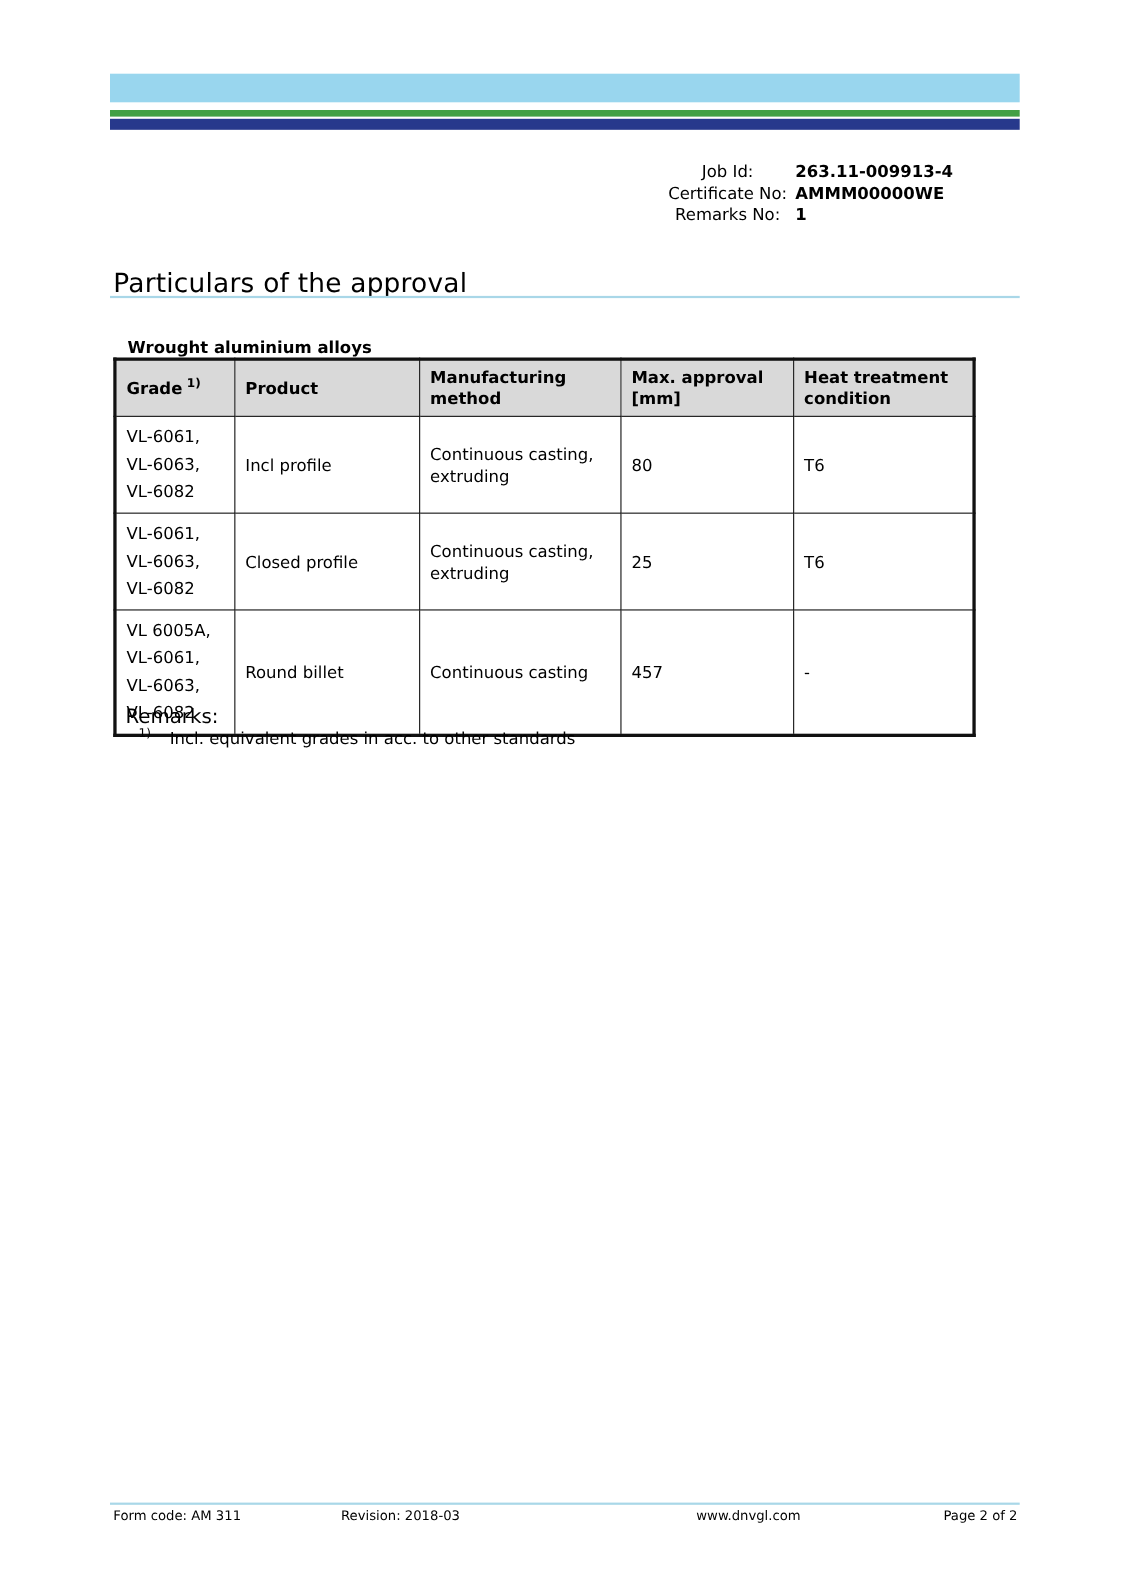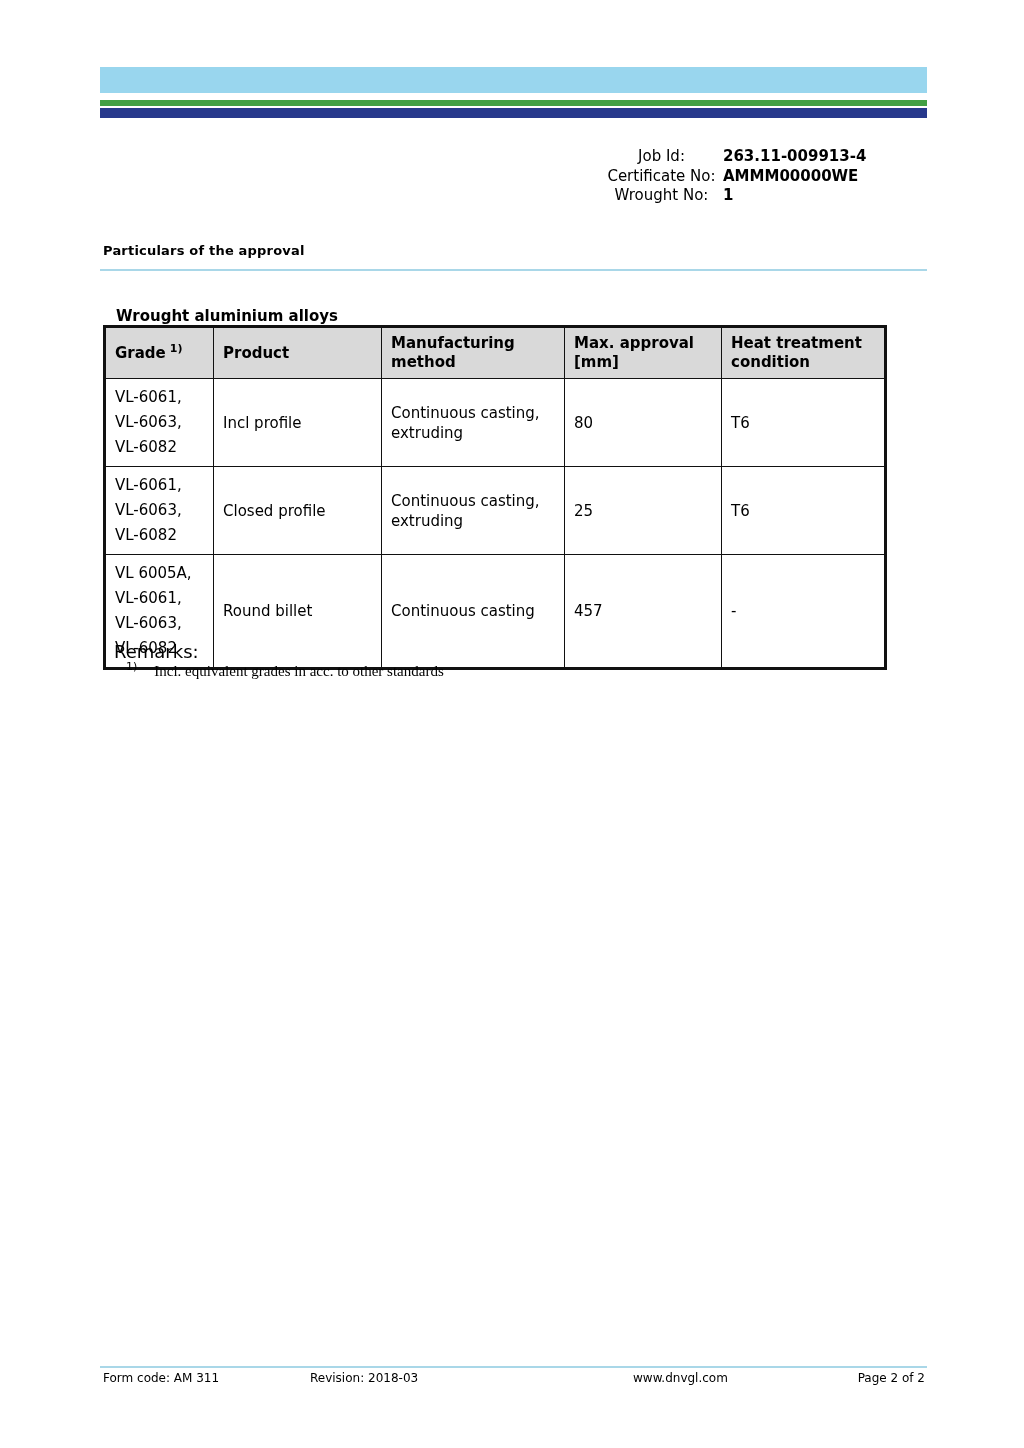"Wrought No:" span.meta-label { text: Wrought -> Remarks }
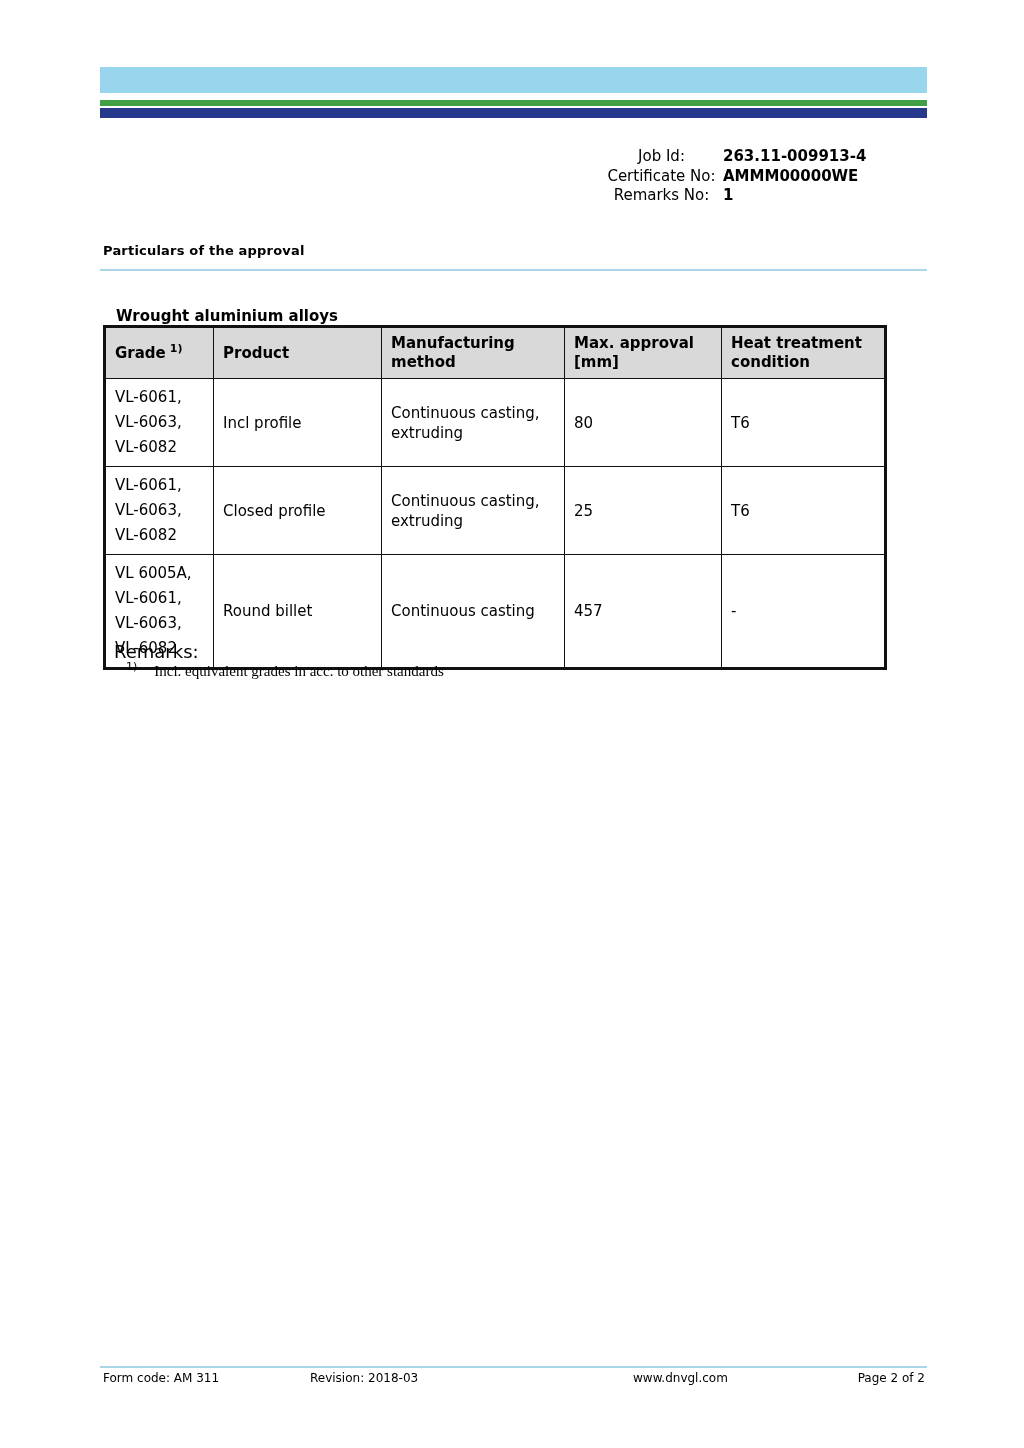"Particulars of the approval" .page-title { font-size: 13px -> 24px; font-weight: bold -> normal }
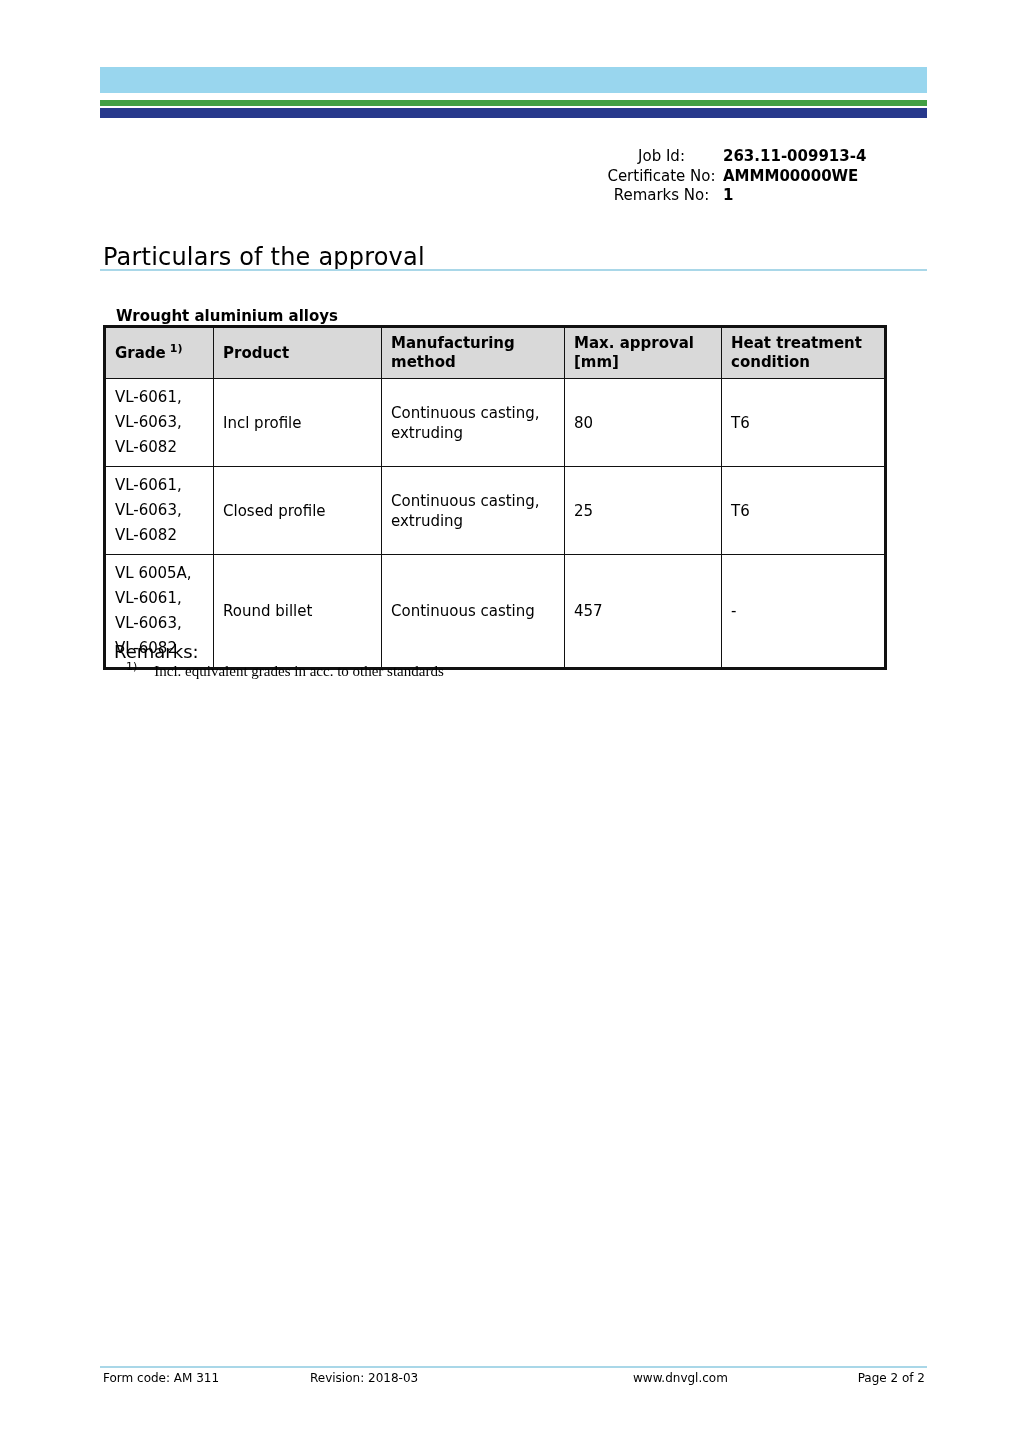"Incl. equivalent grades in acc." .footnote .footnote-text { font-family: Liberation Serif, serif -> none }
